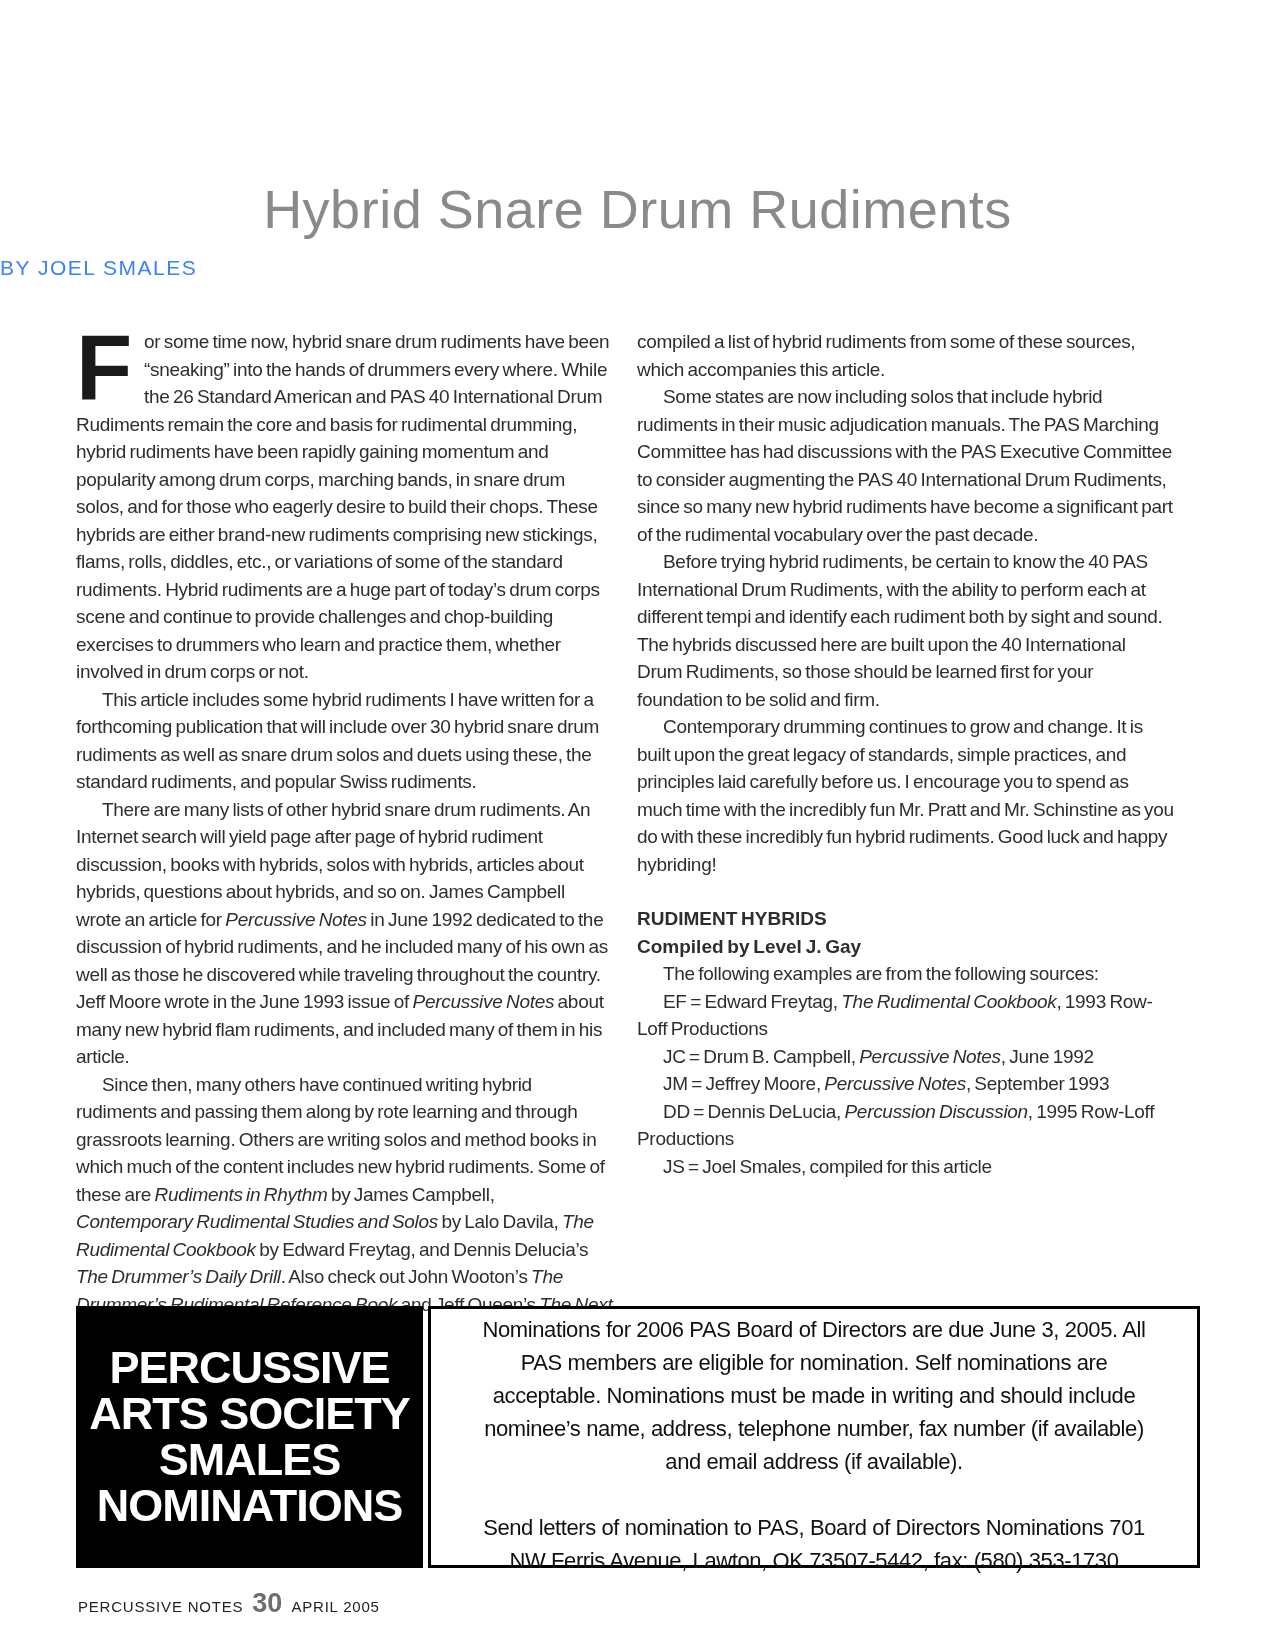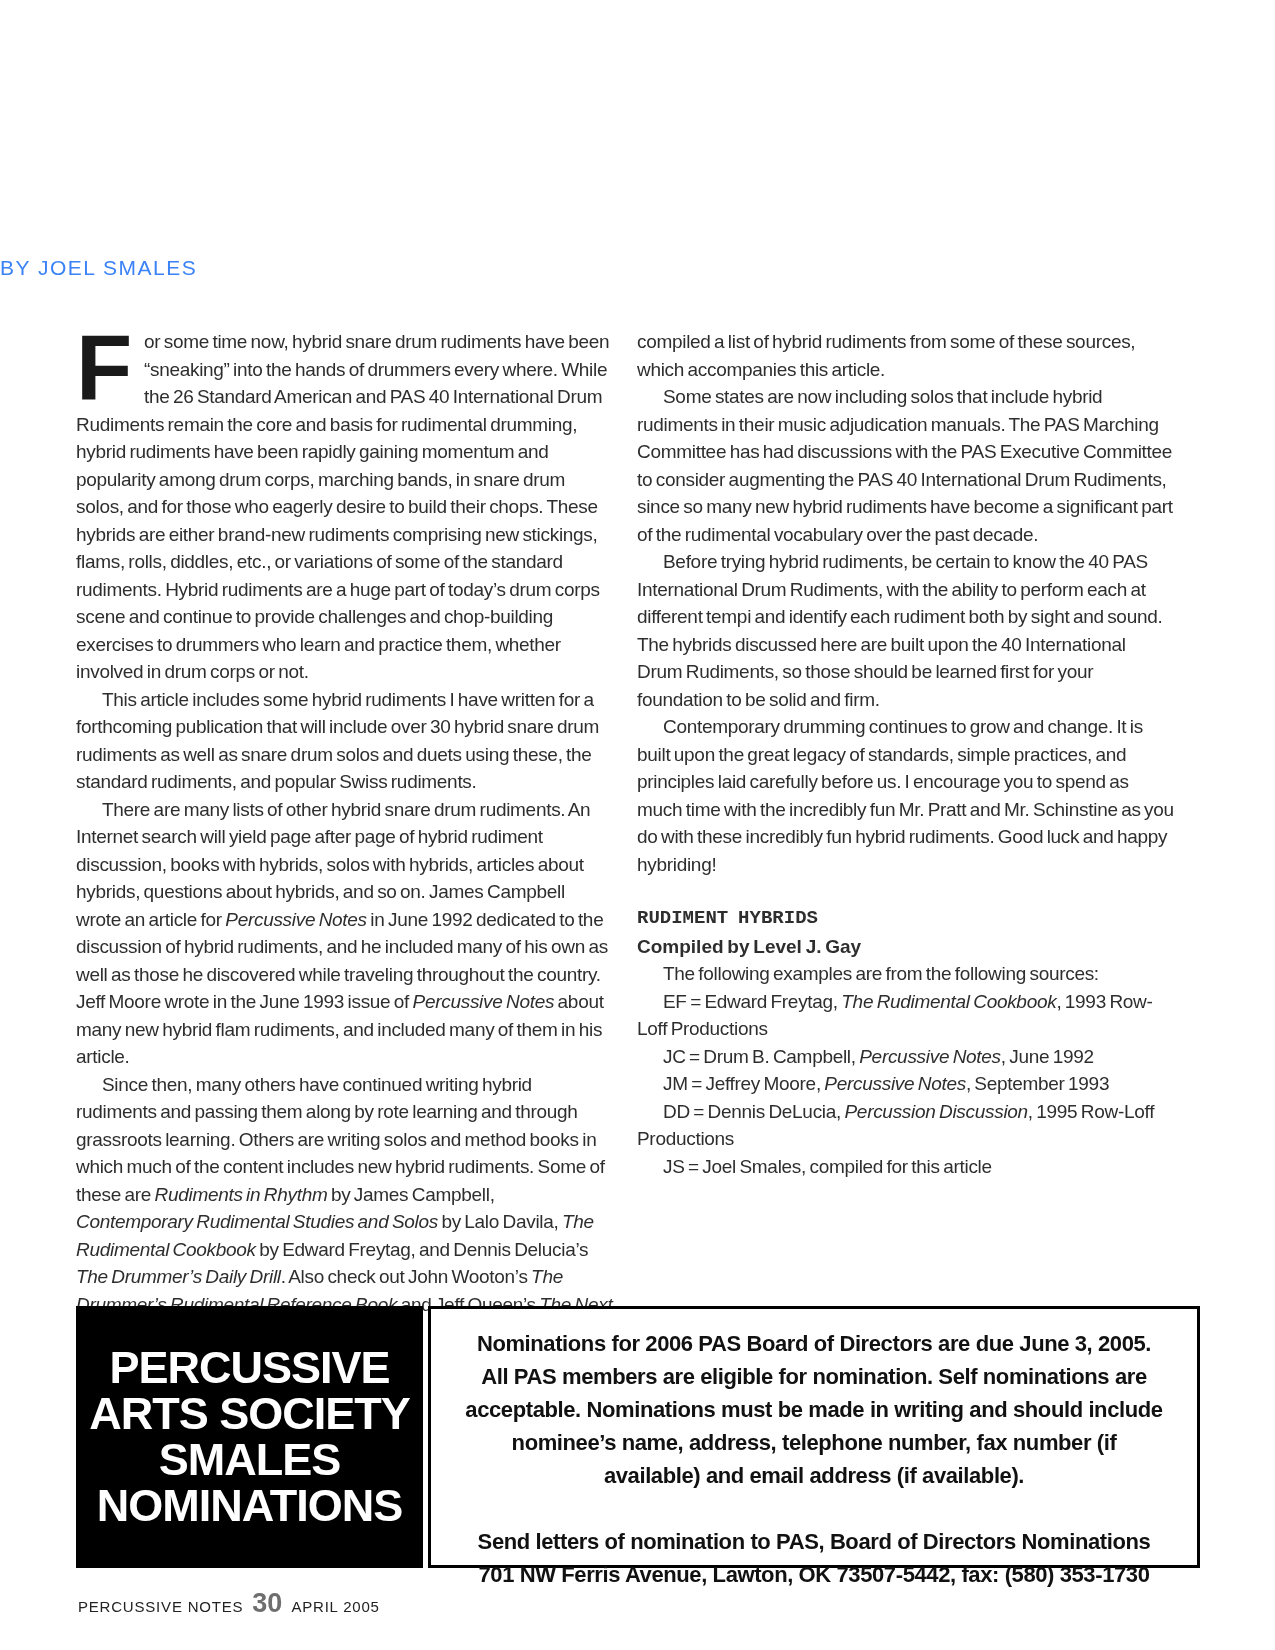"Hybrid Snare Drum Rudiments" div.article-title { html: none -> <div>Hybrid Snare Drum Rudiments</div> }
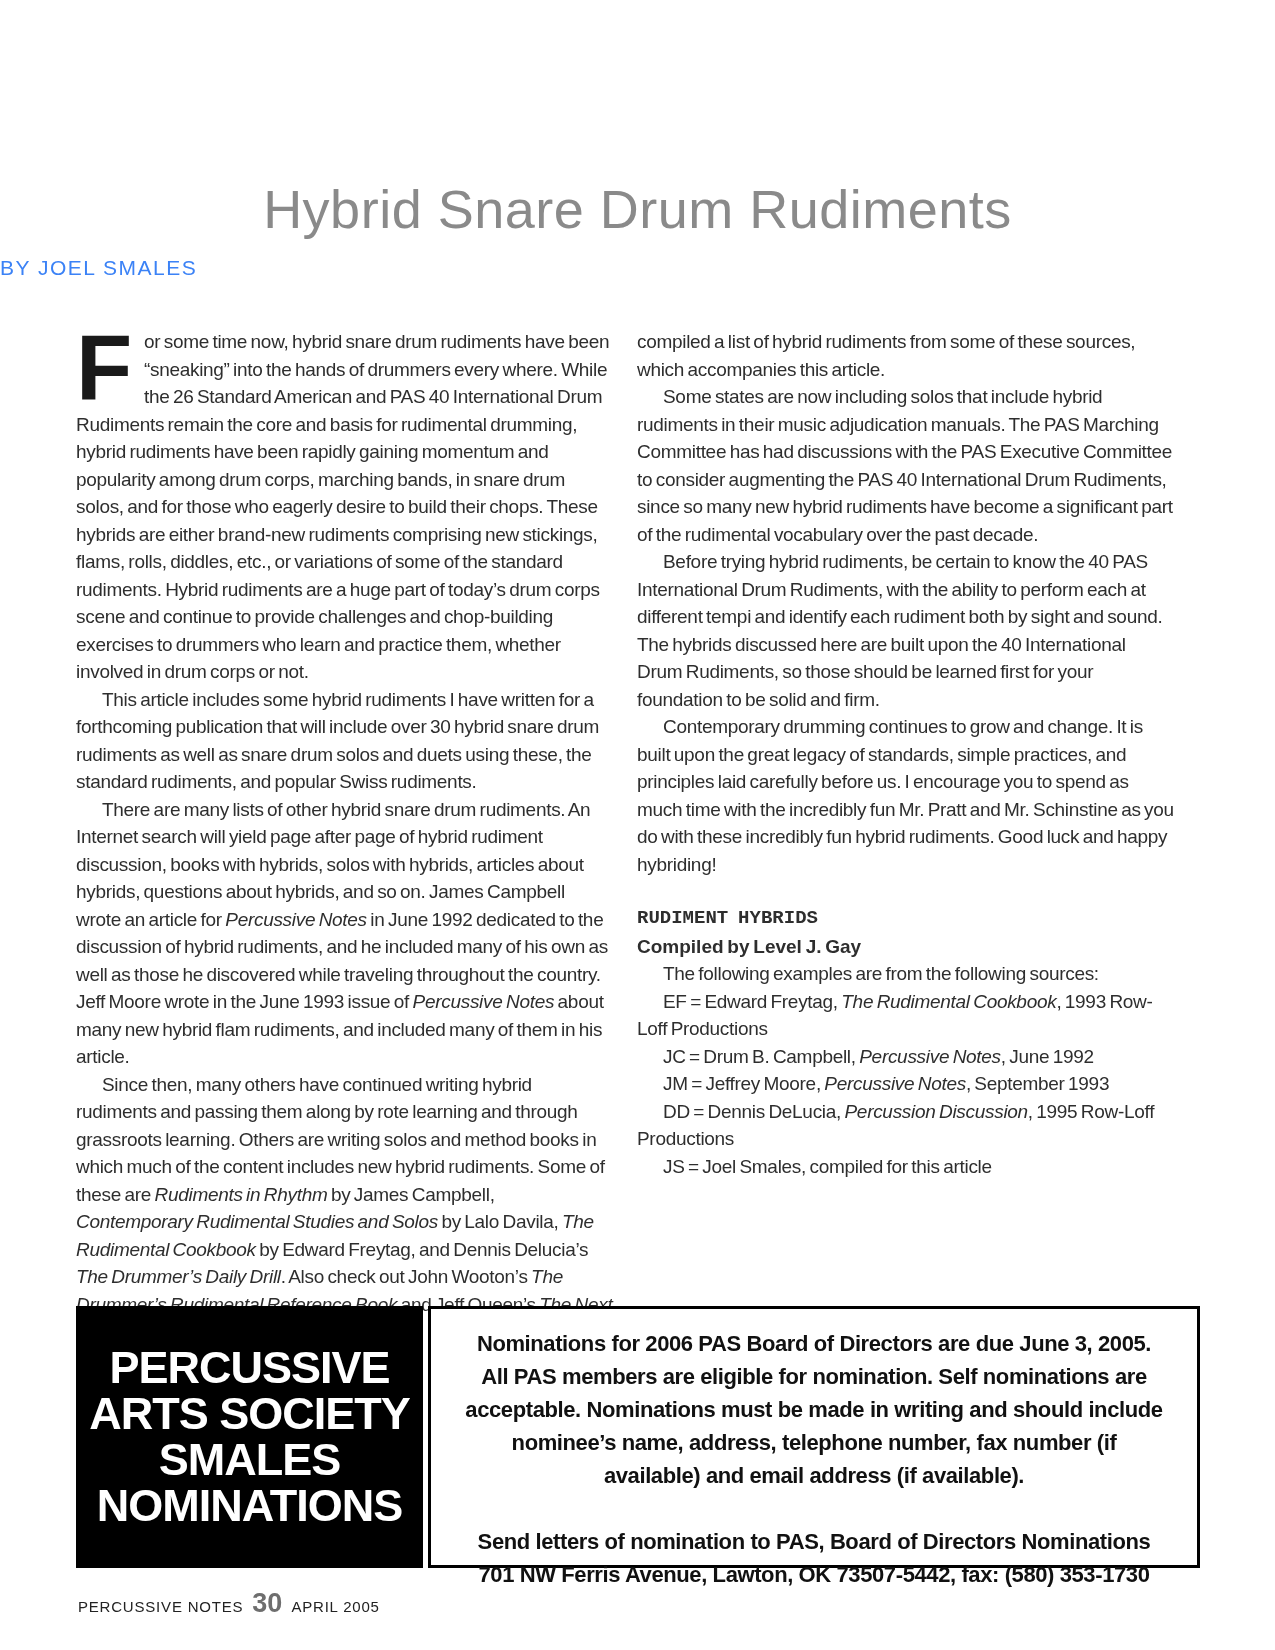"RUDIMENT HYBRIDS" .para.gap { font-family: Liberation Mono, monospace -> none }
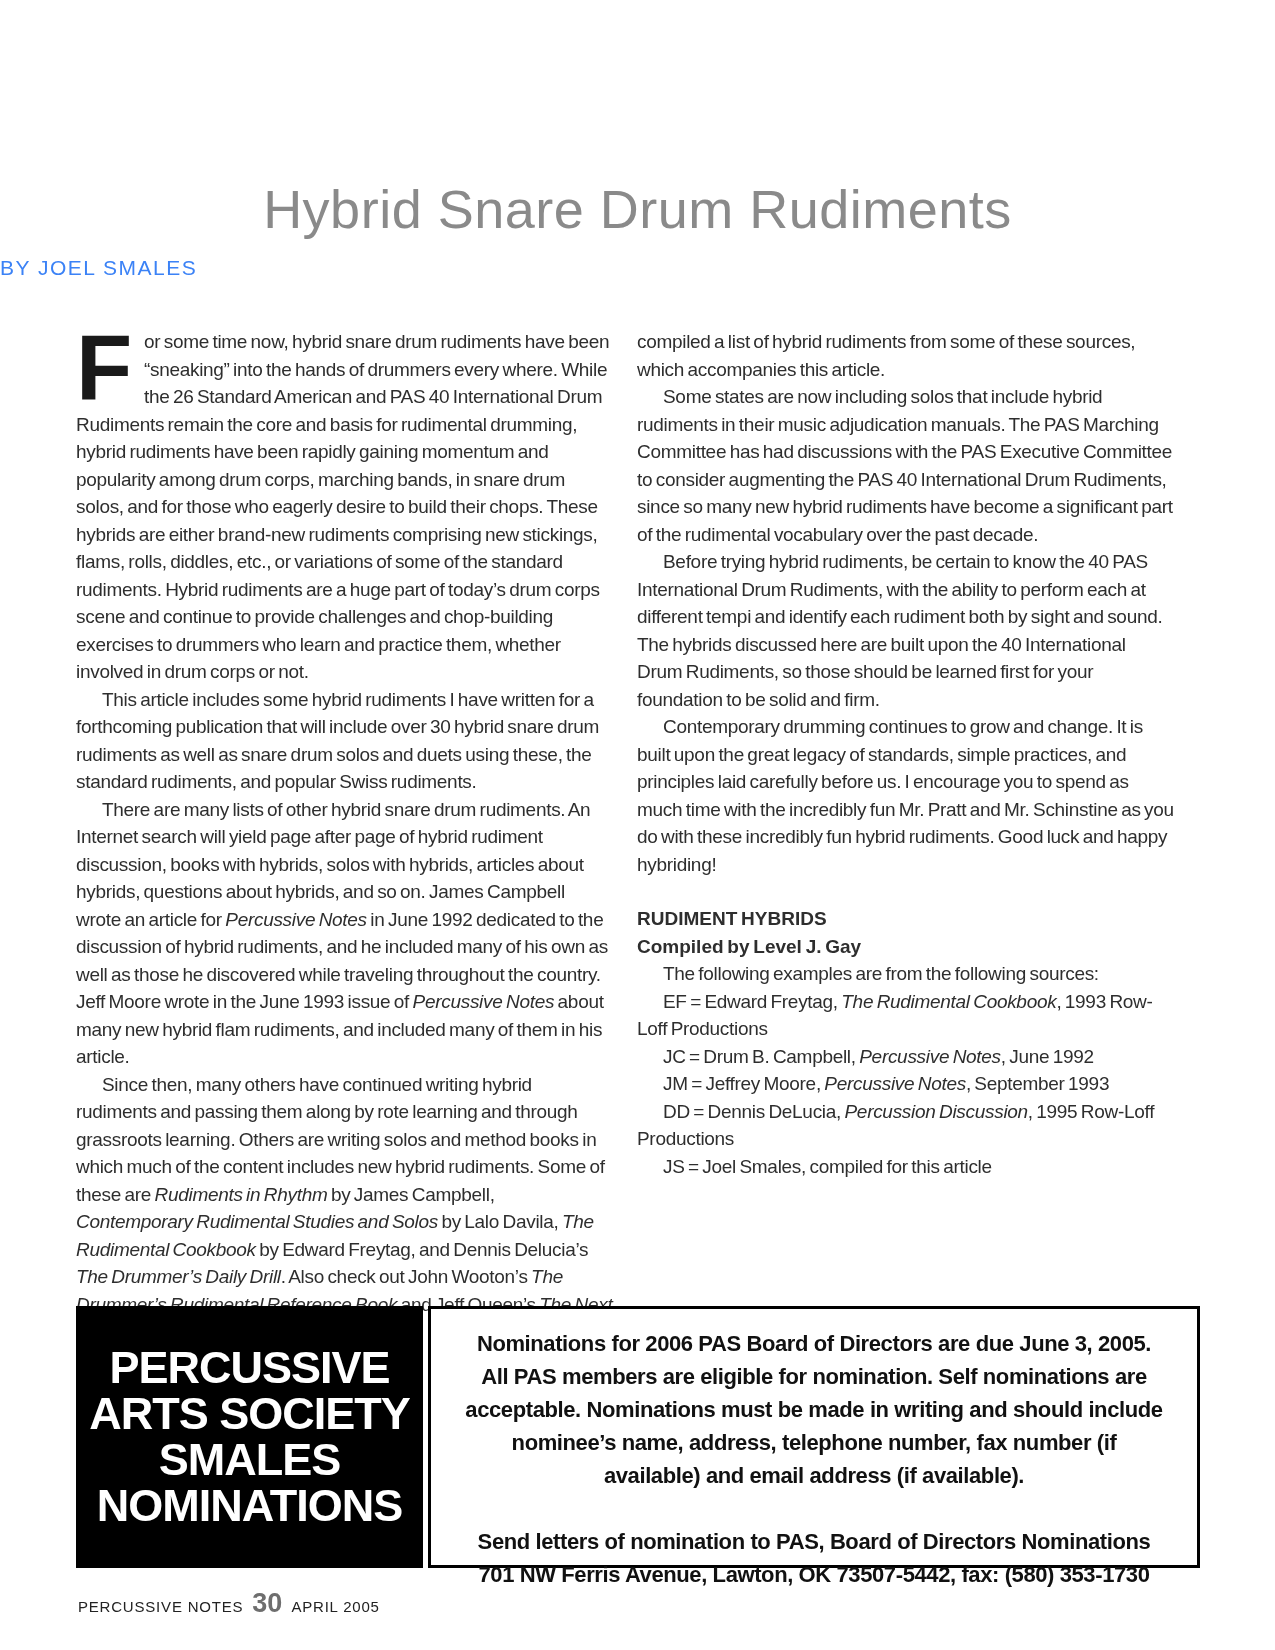"Nominations for 2006 PAS Board" .nomination-box { font-weight: bold -> none; padding: 18px 34px 0 34px -> 4px 34px 0 34px }
